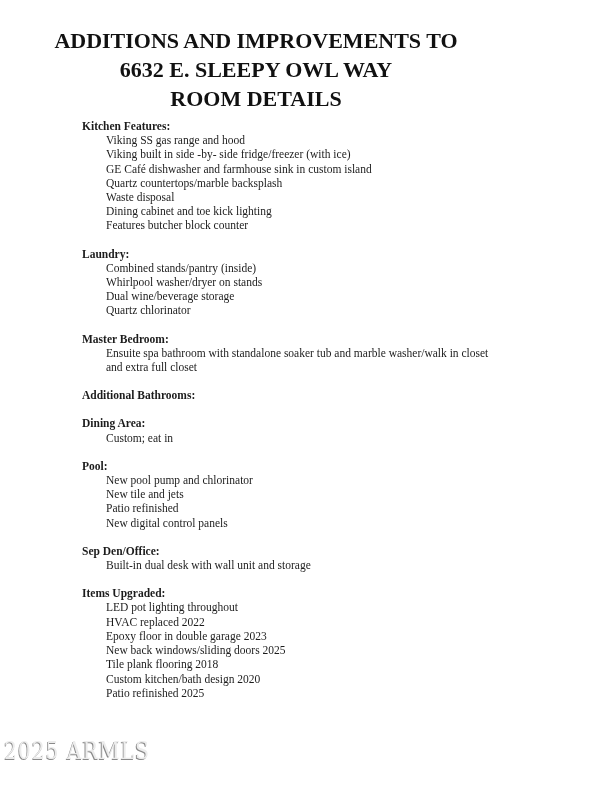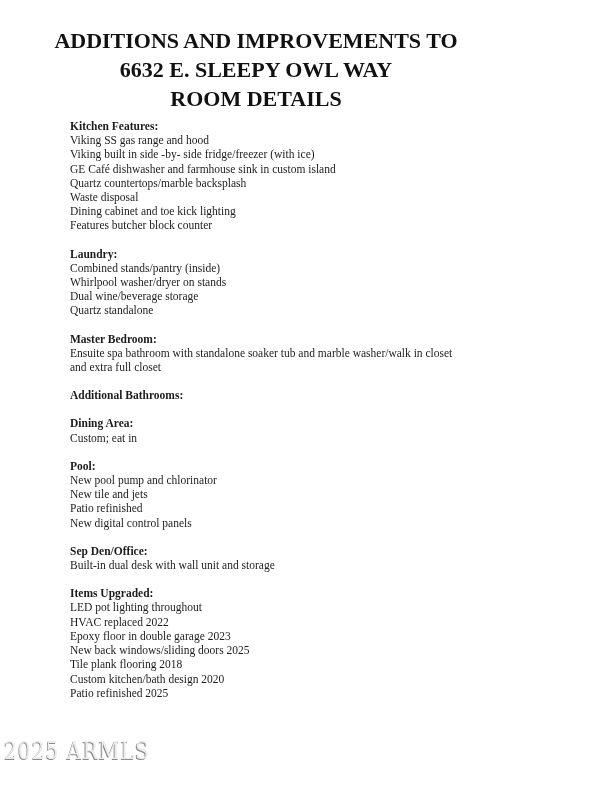"Kitchen Features:" .section-heading { margin-left: none -> 12px }
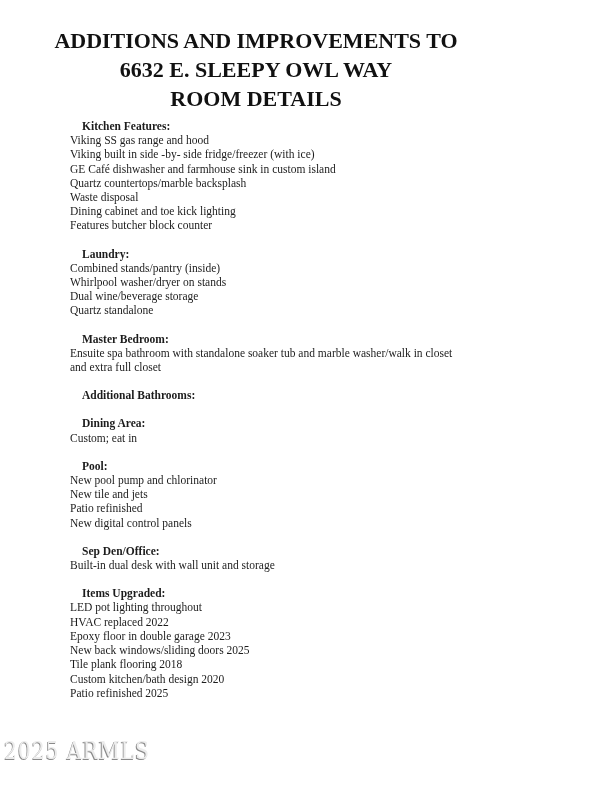"Viking SS gas range and" .section-line { margin-left: none -> 36px }
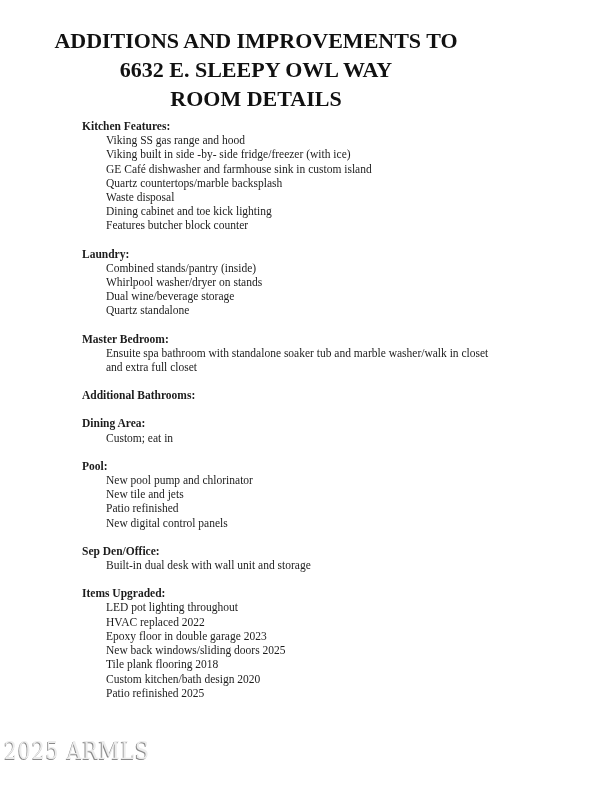"Quartz standalone" div.section-line { text: standalone -> chlorinator }
